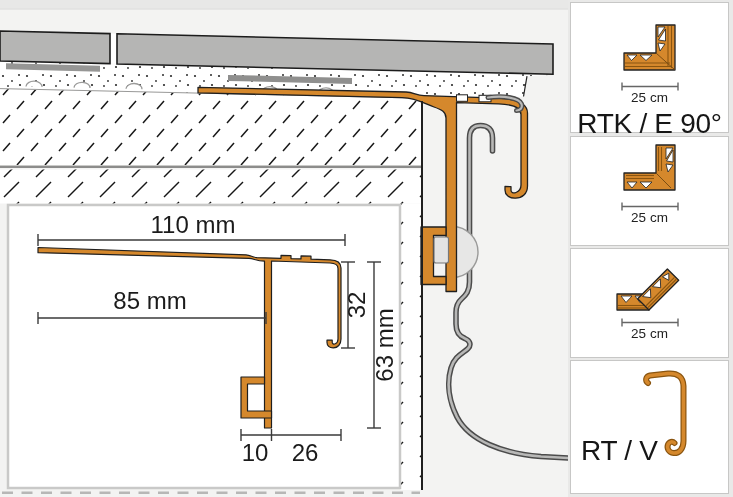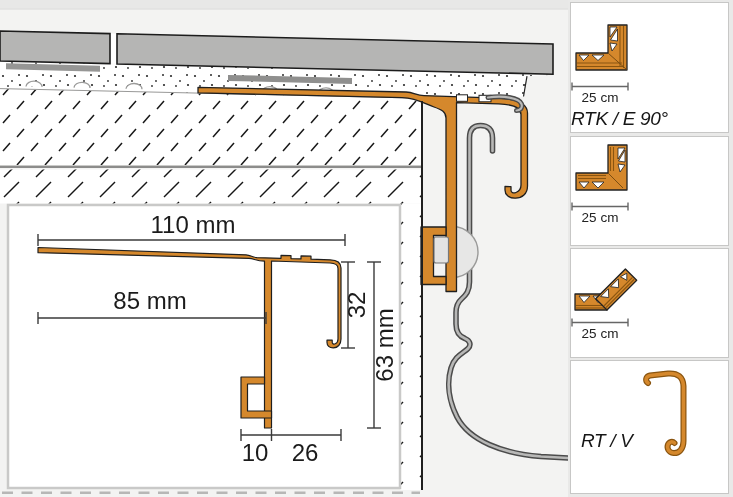"25 cm" .card { align-items: flex-start -> center }
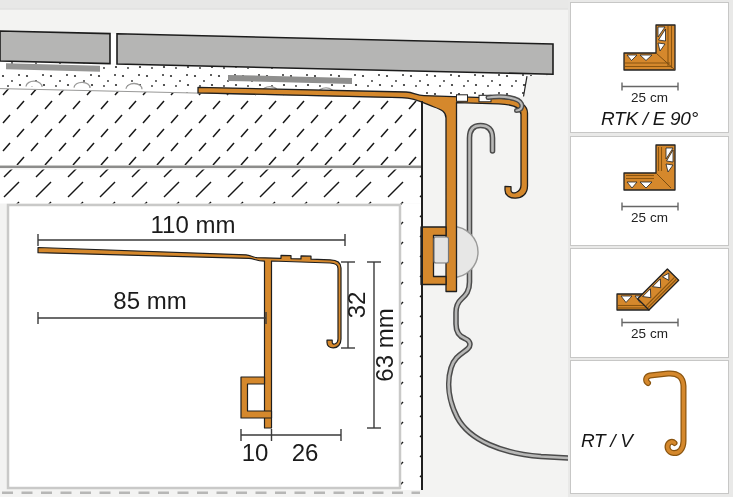"RTK / E 90°" .card-label { font-size: 19px -> 28px; font-style: italic -> none }
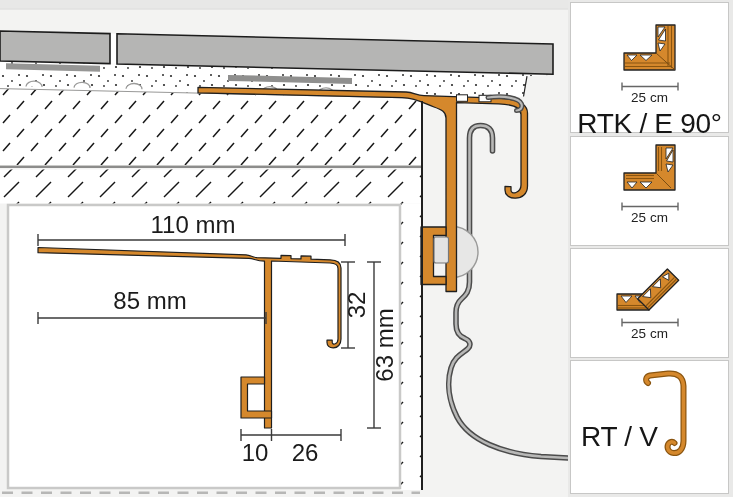"RT / V" .card-4 .card-label { bottom: 42px -> 28px }
